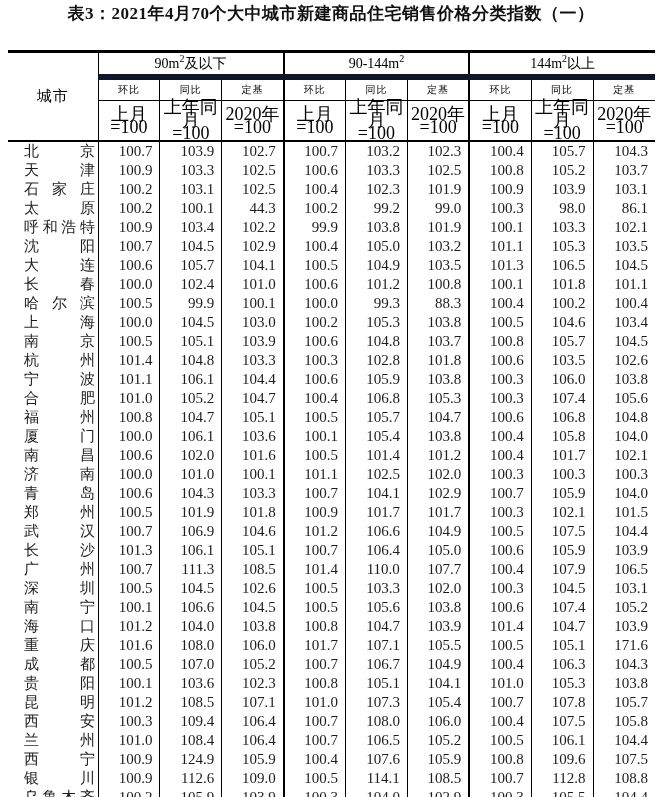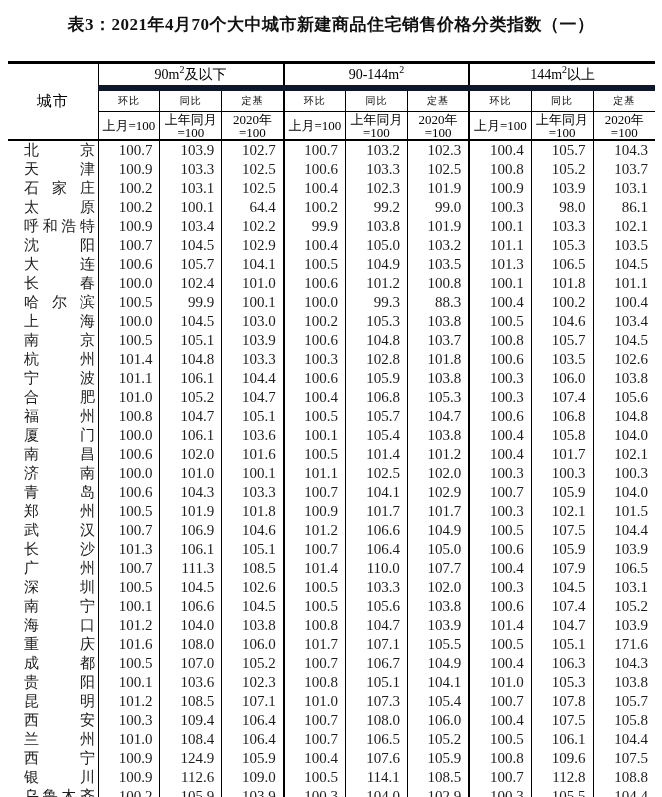"表3：2021年4月70个大中城市新建商品住宅销售价格分类指数（一）" .title { padding-top: 13px -> 2px }
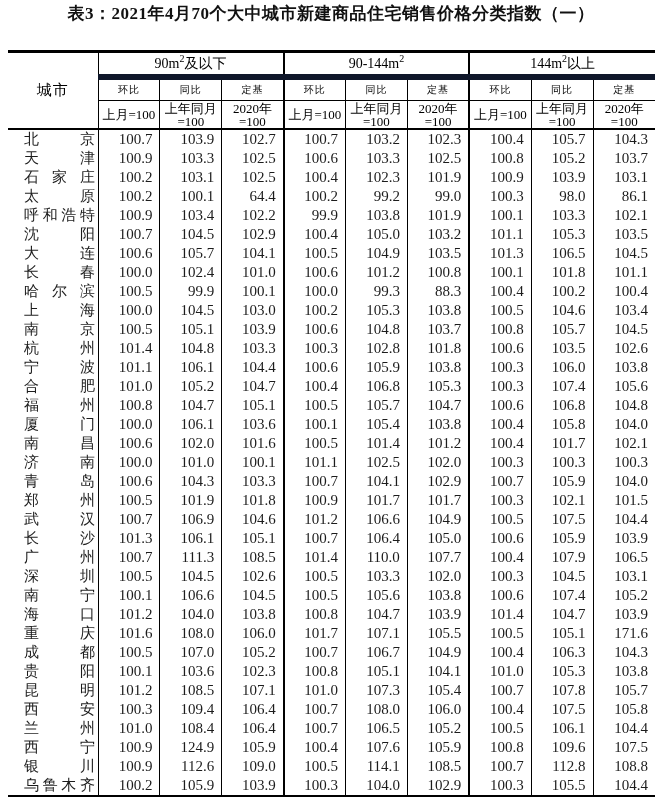"上月=100" tr.r3 th { font-size: 13px -> 18px }
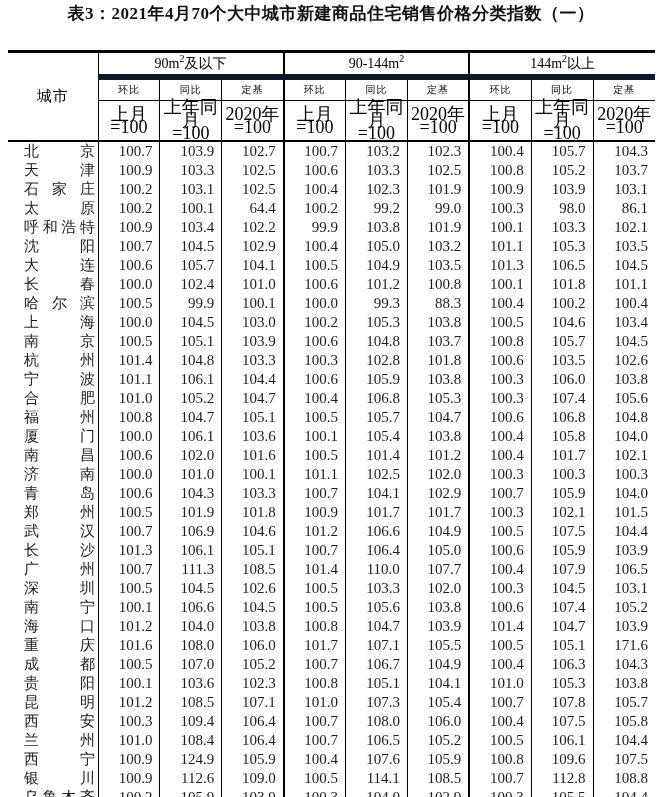"64.4" td.num { text: 64.4 -> 44.3 }
